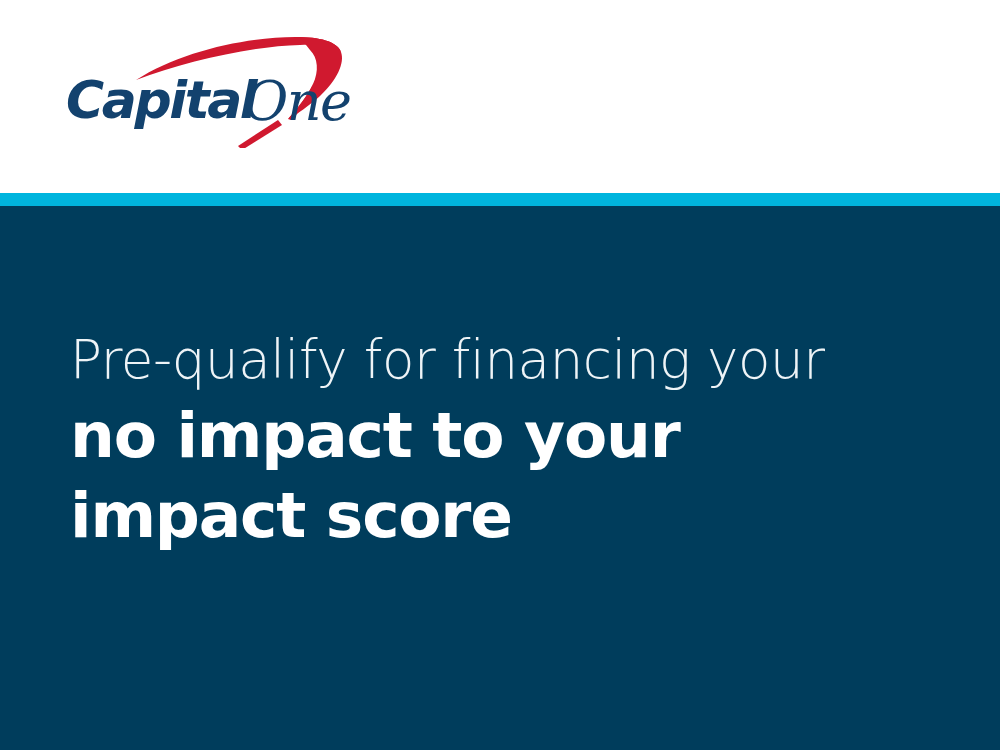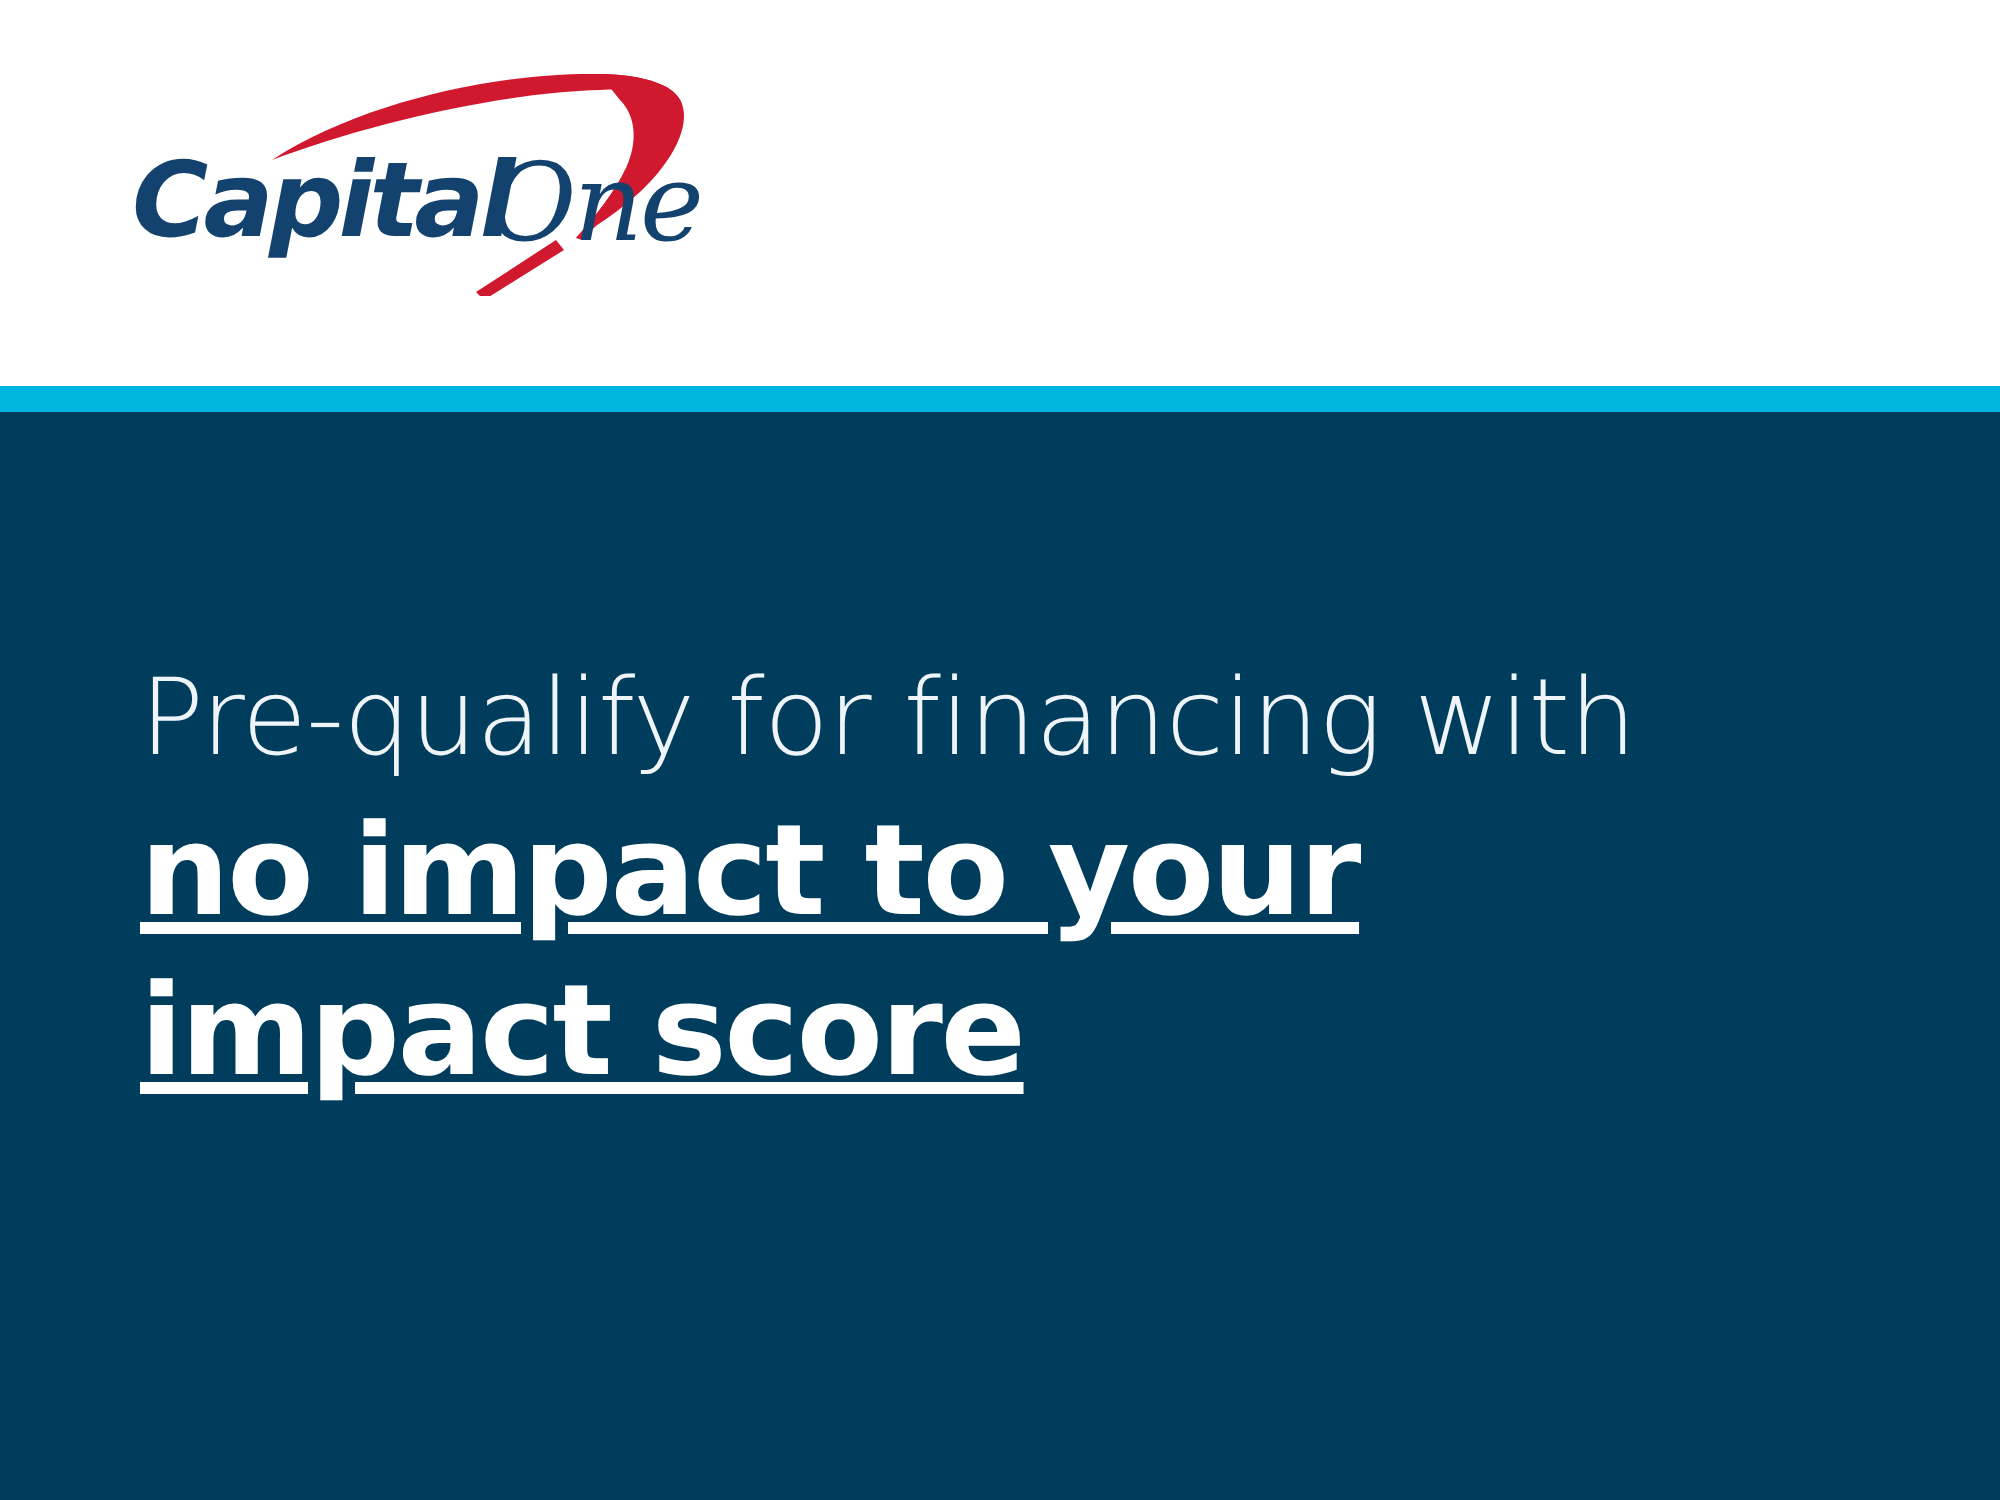"Pre-qualify for financing with" span.headline-line { text: with -> your }
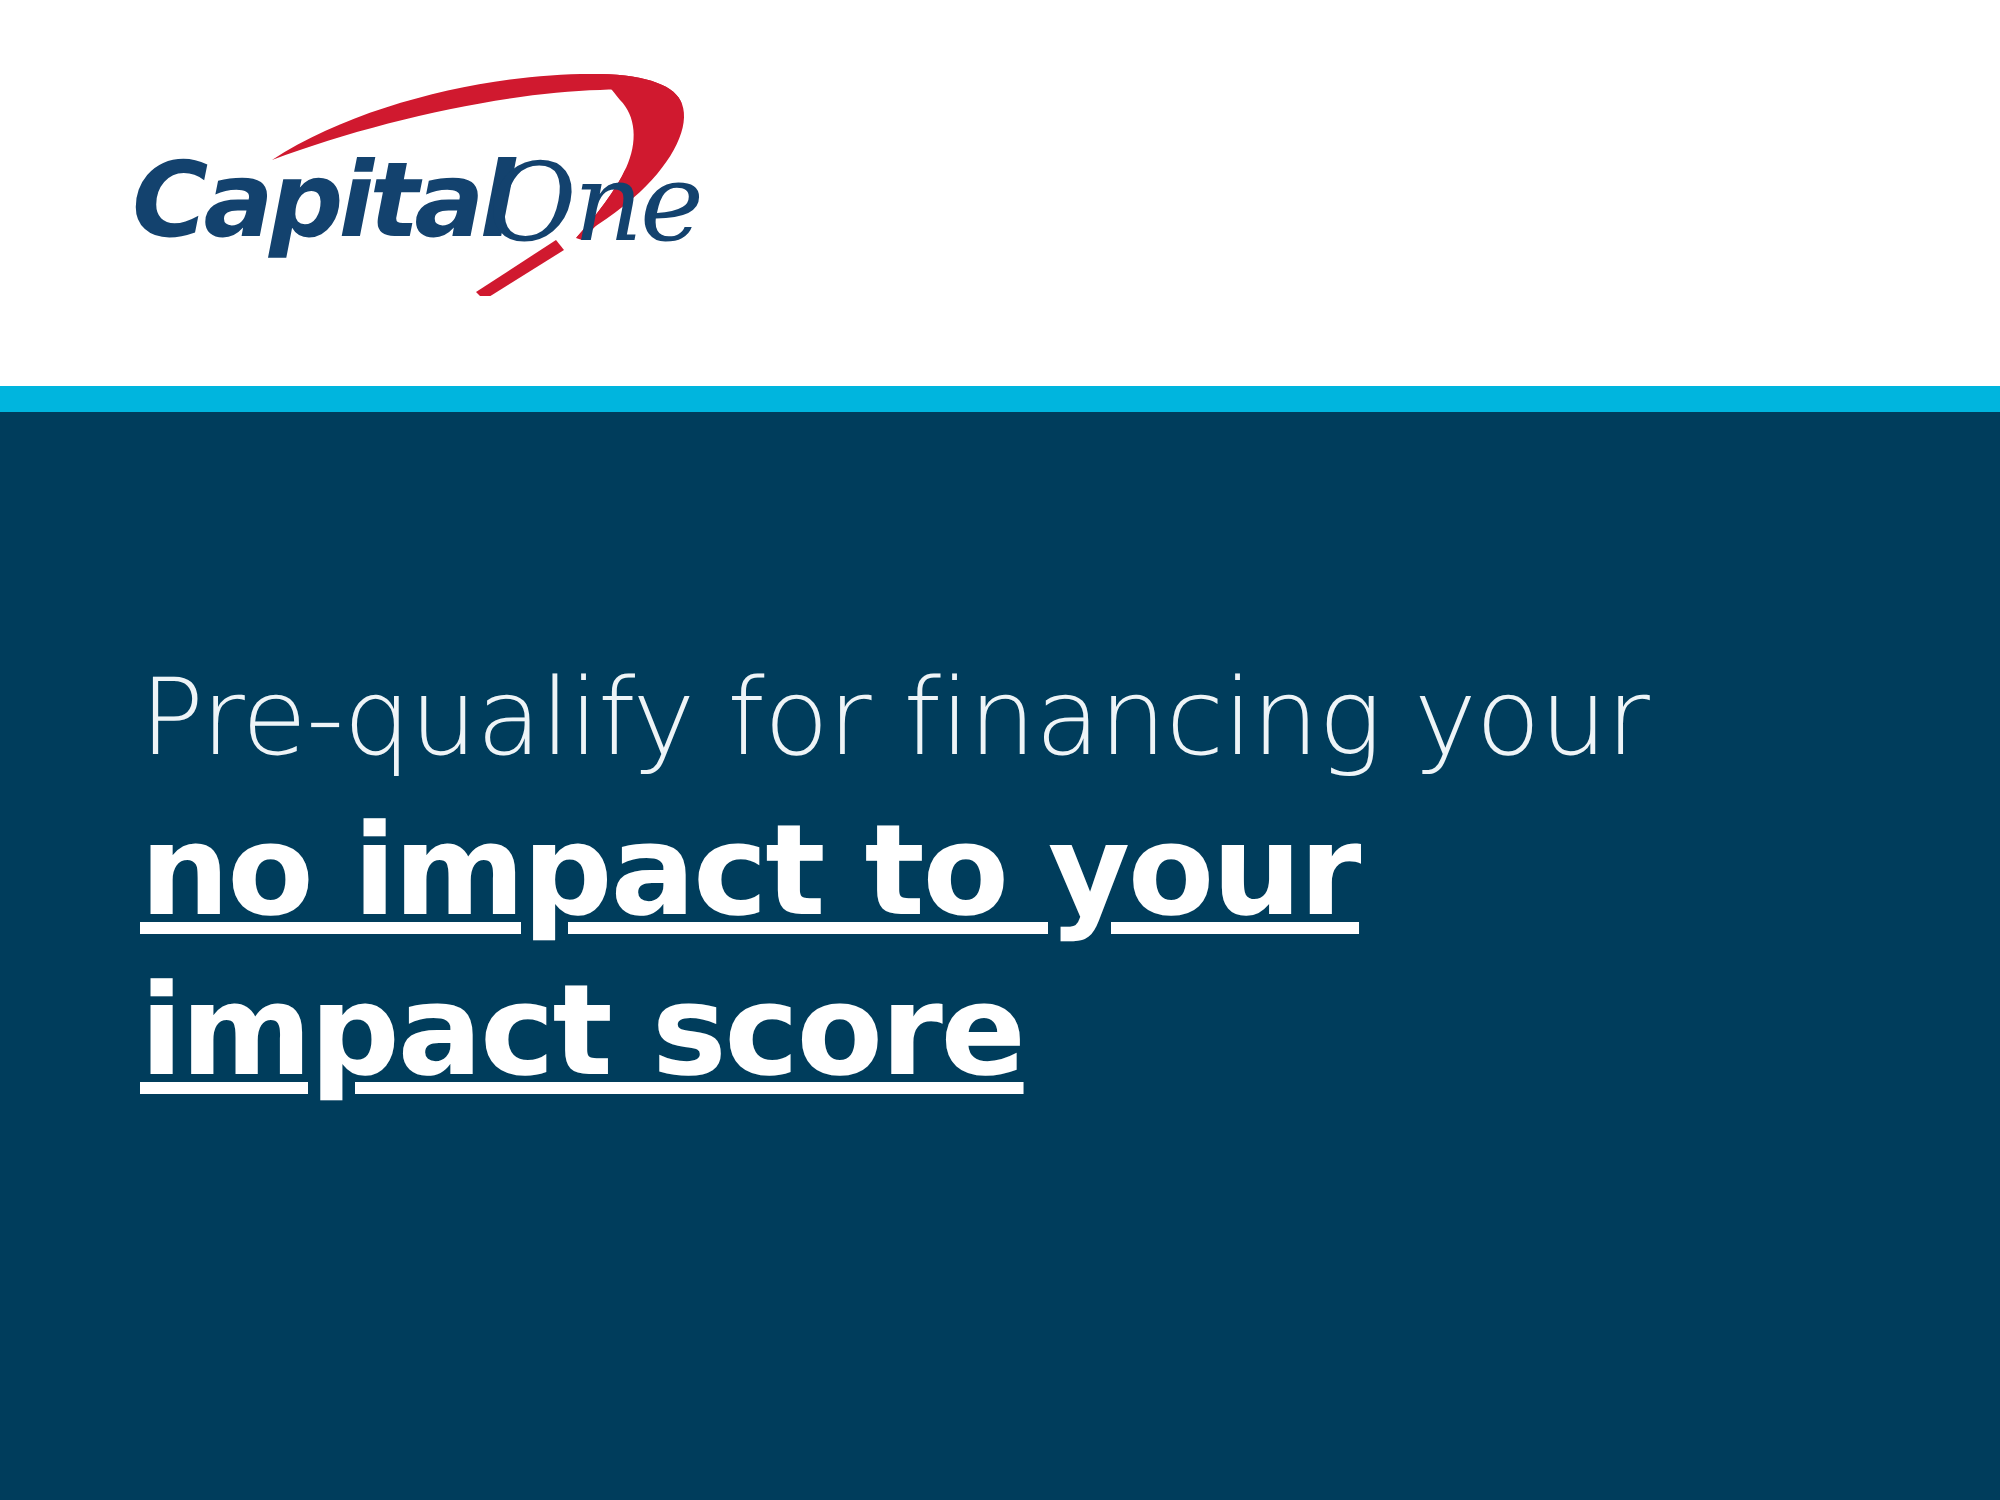"no impact to your" .headline-line.bold { text-decoration: underline -> none }
